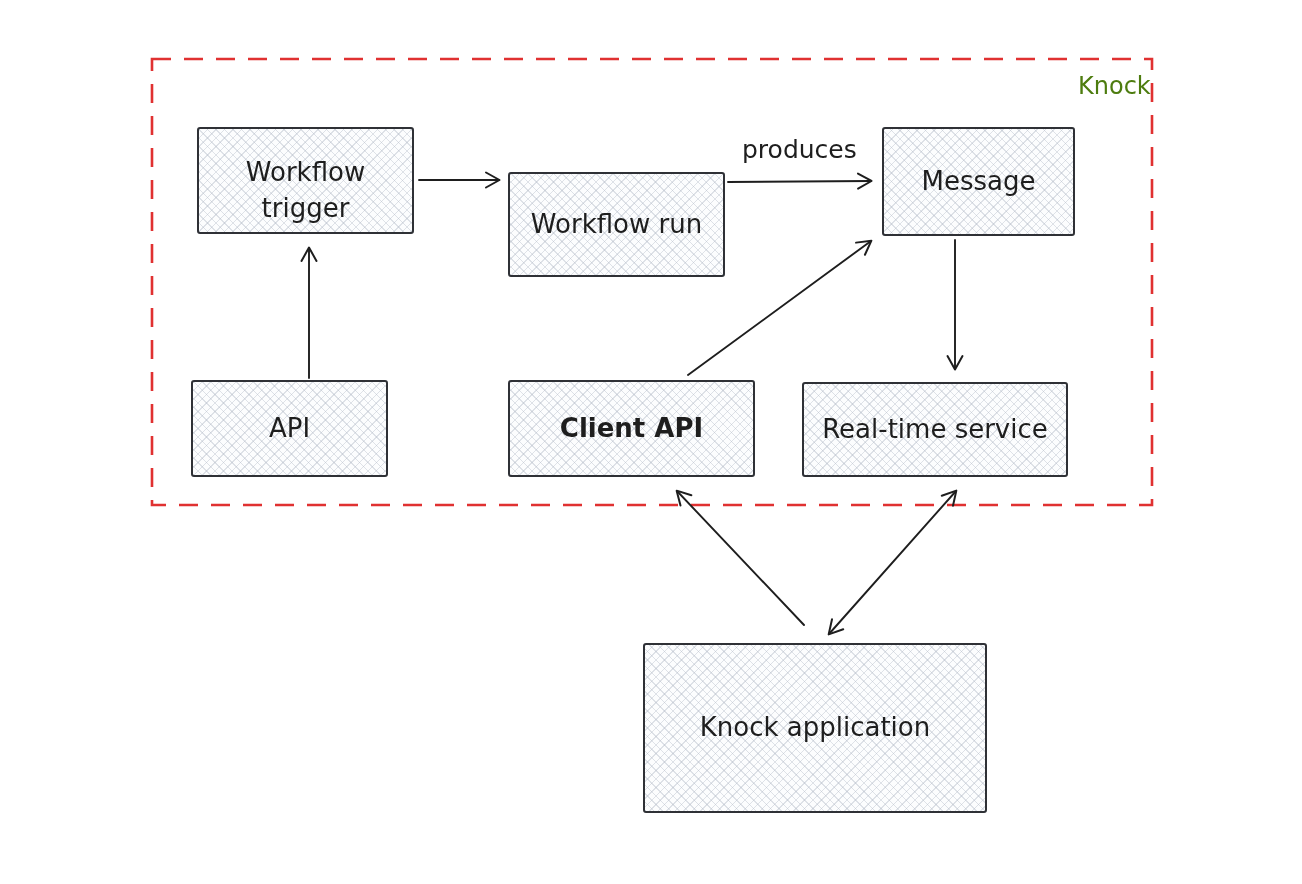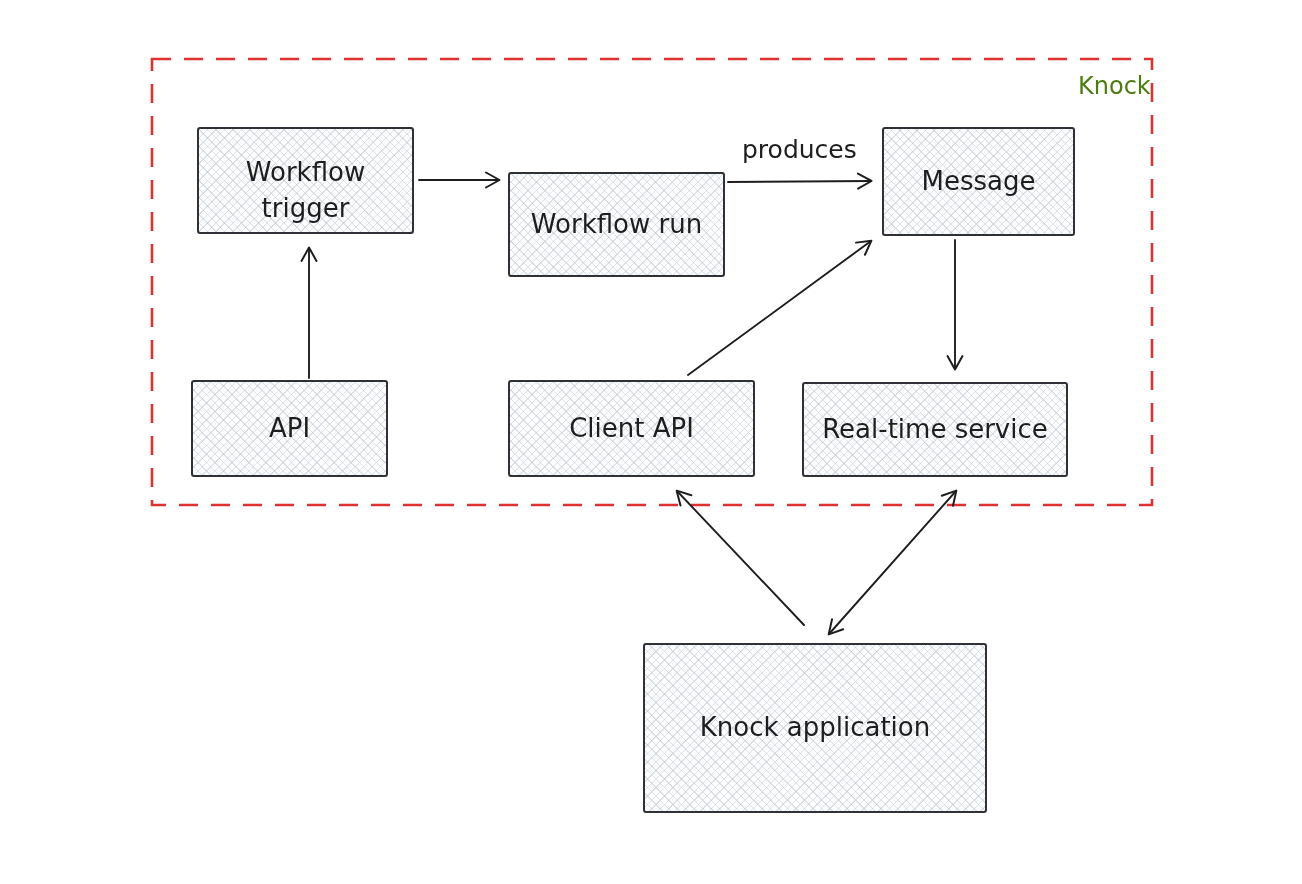"Client API" #node-client-api { font-weight: none -> bold }
